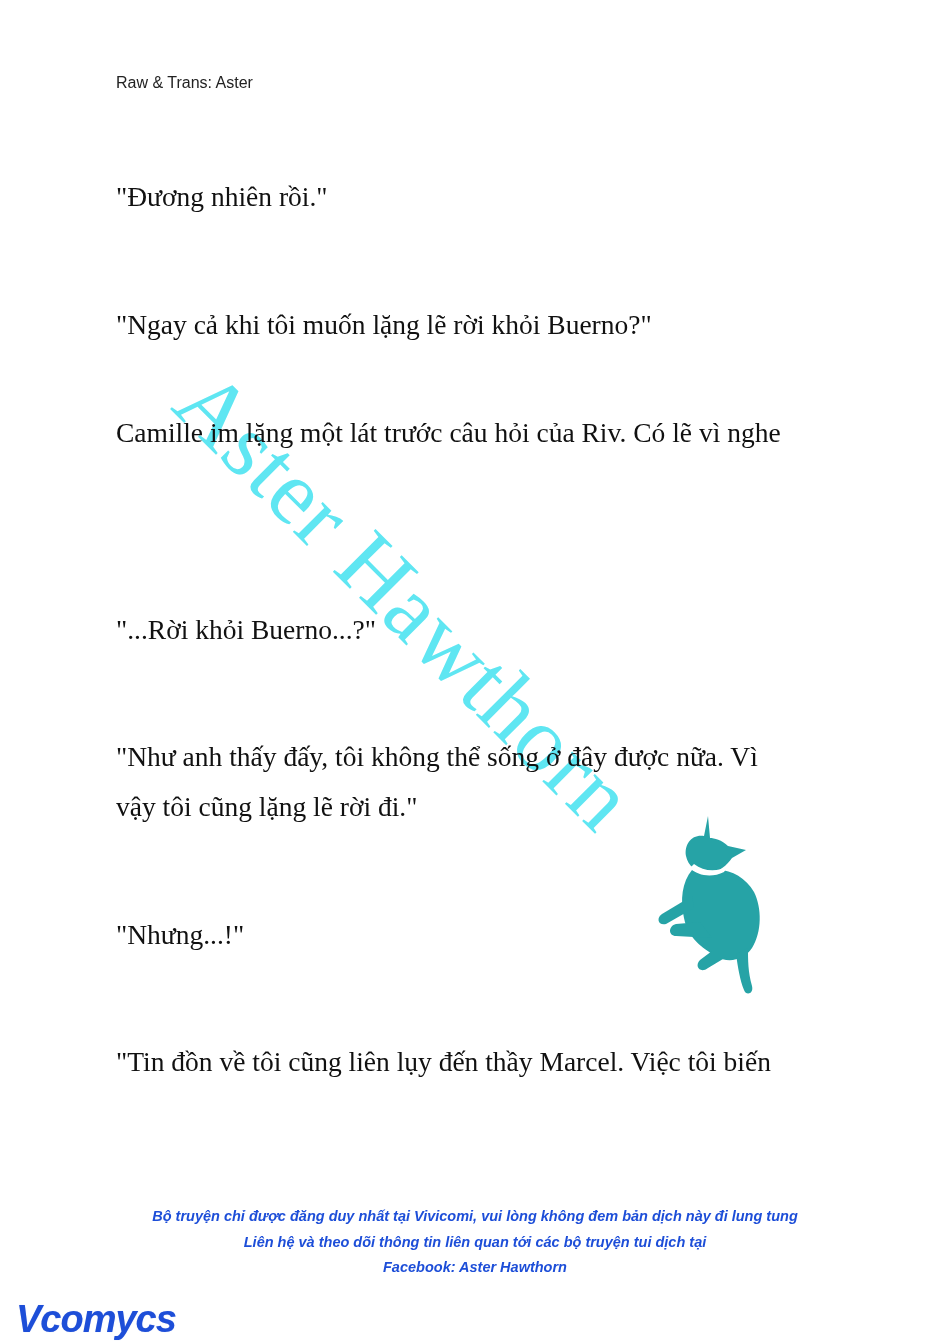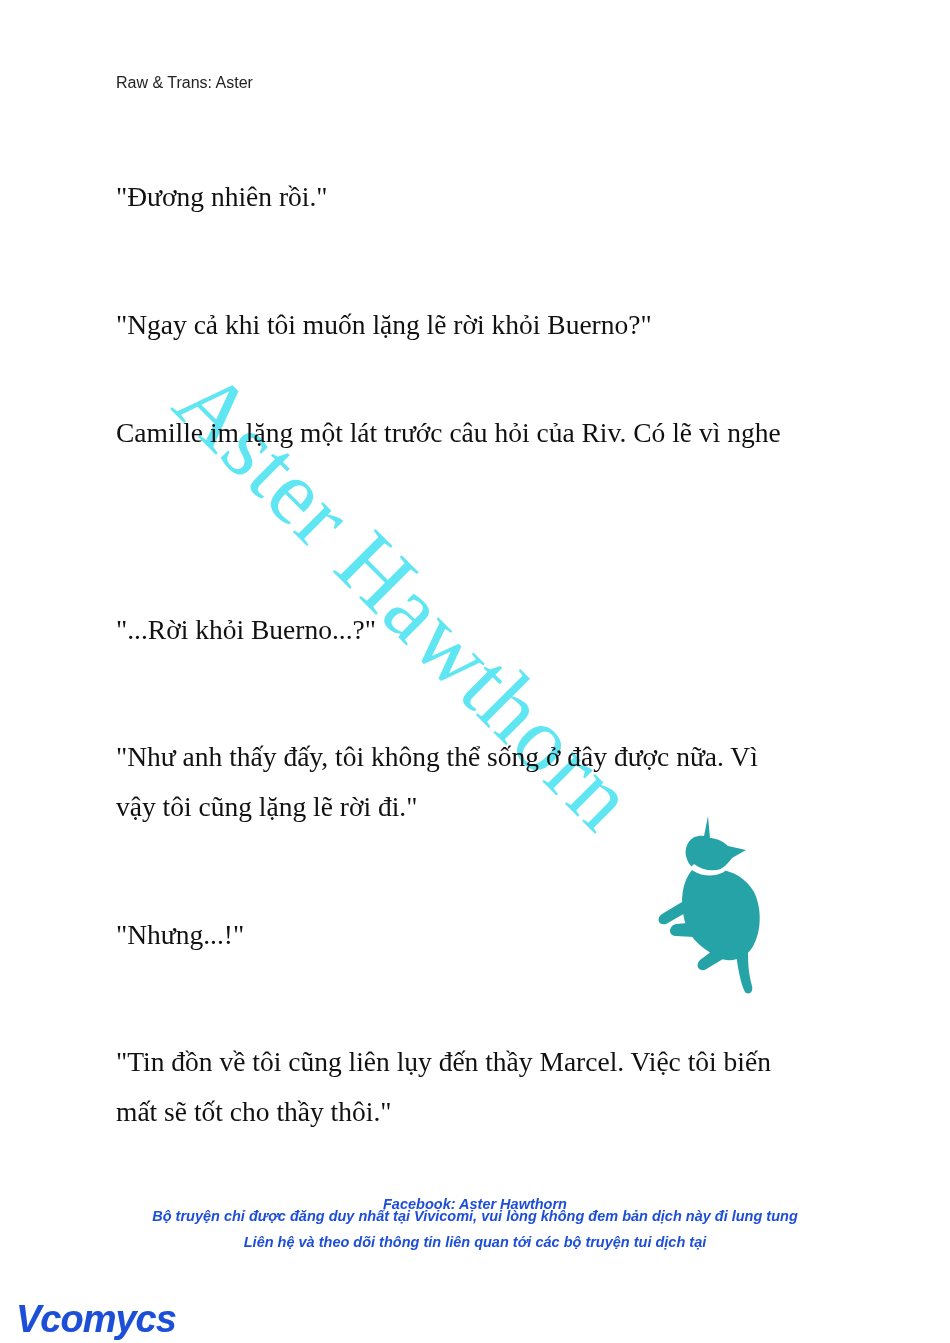"mất sẽ tốt cho thầy" div { html: <div>mất sẽ tốt cho thầy thôi."</div> -> none }
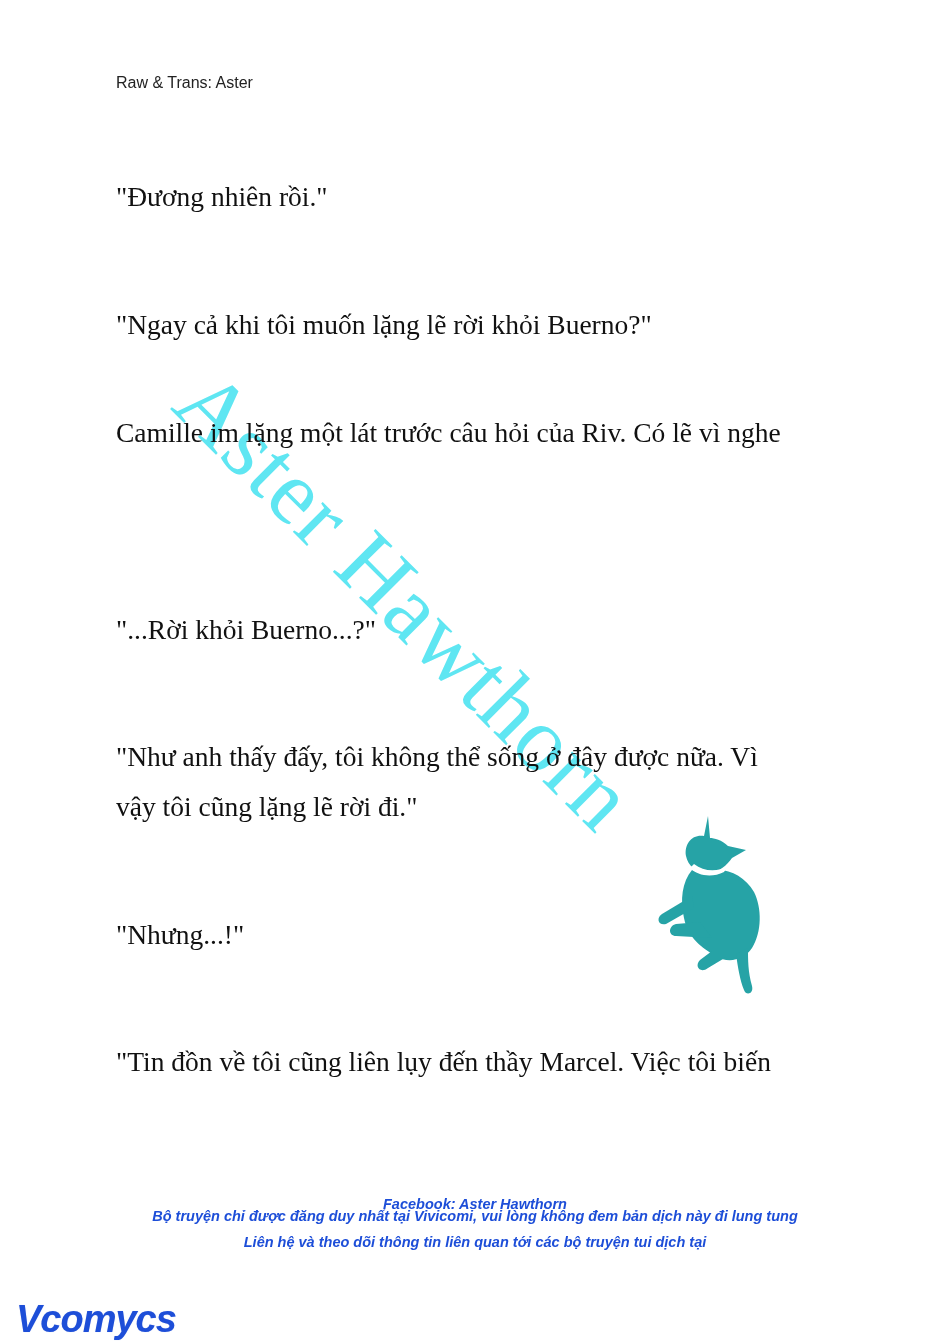"Facebook: Aster Hawthorn" div.footer { top: 1196px -> 1259px }
